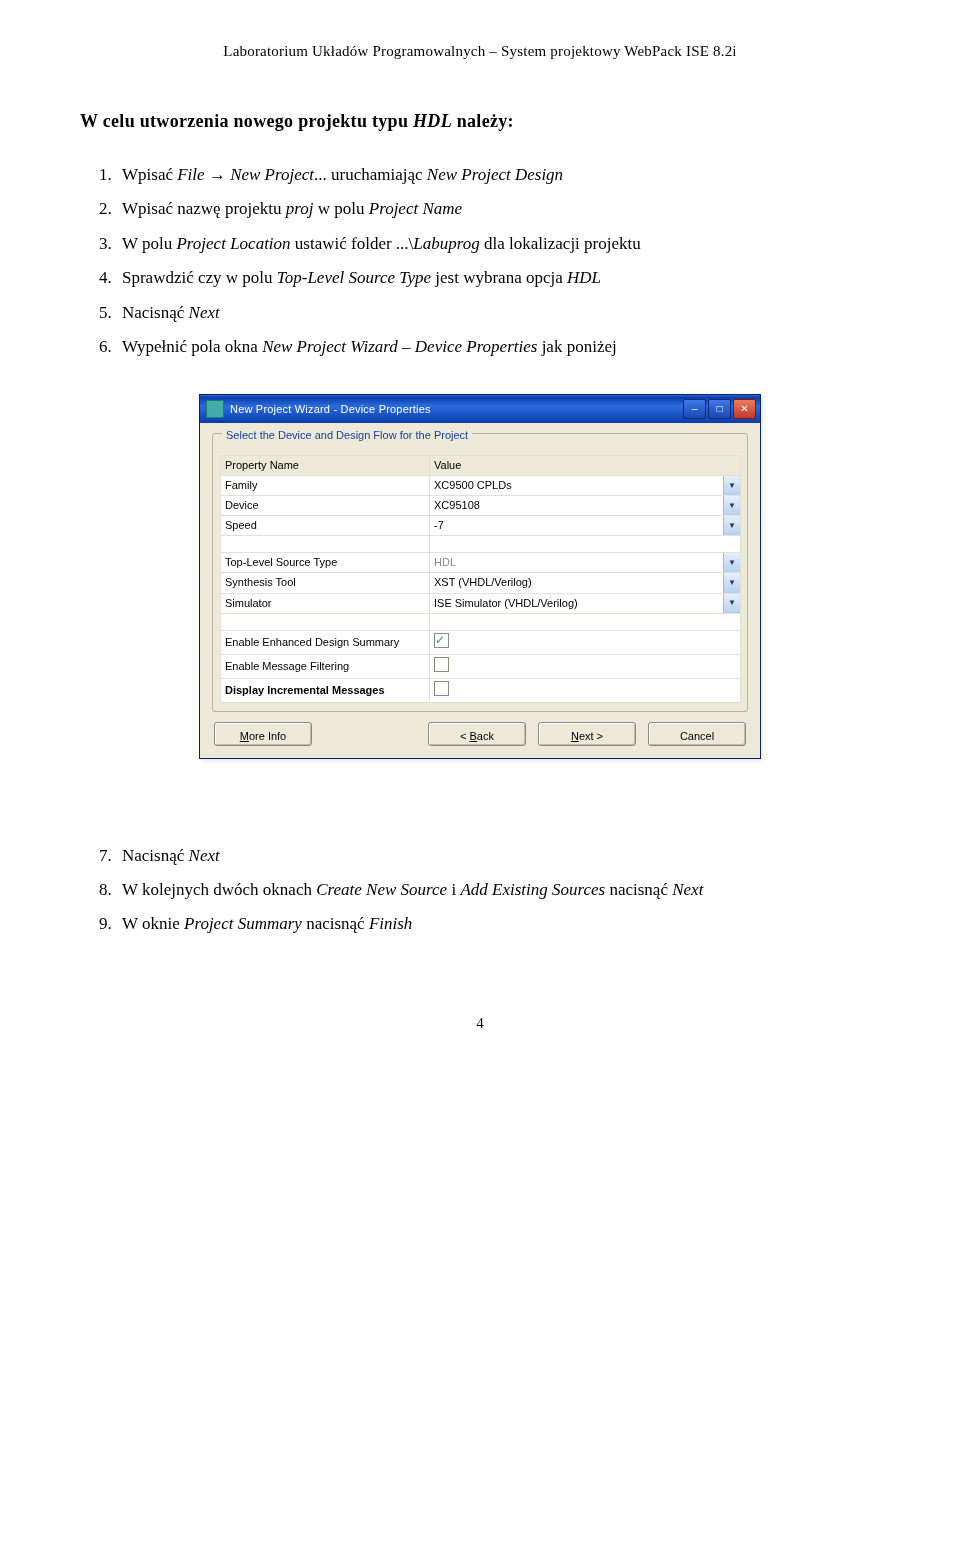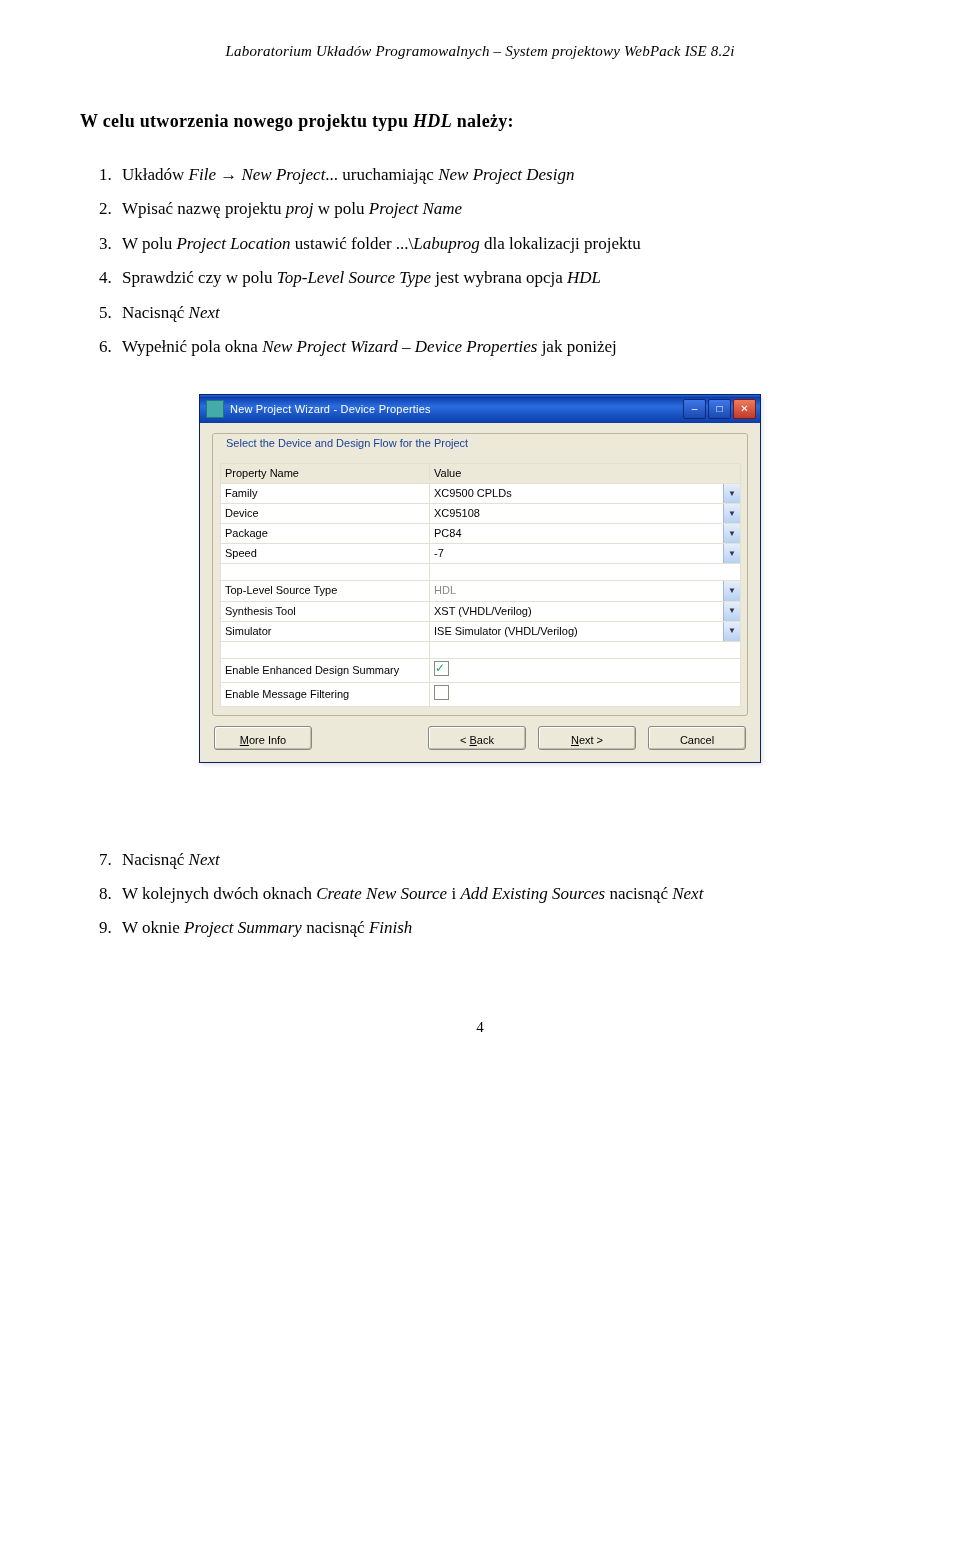"Laboratorium Układów Programowalnych –" .doc-header { font-style: italic -> none }
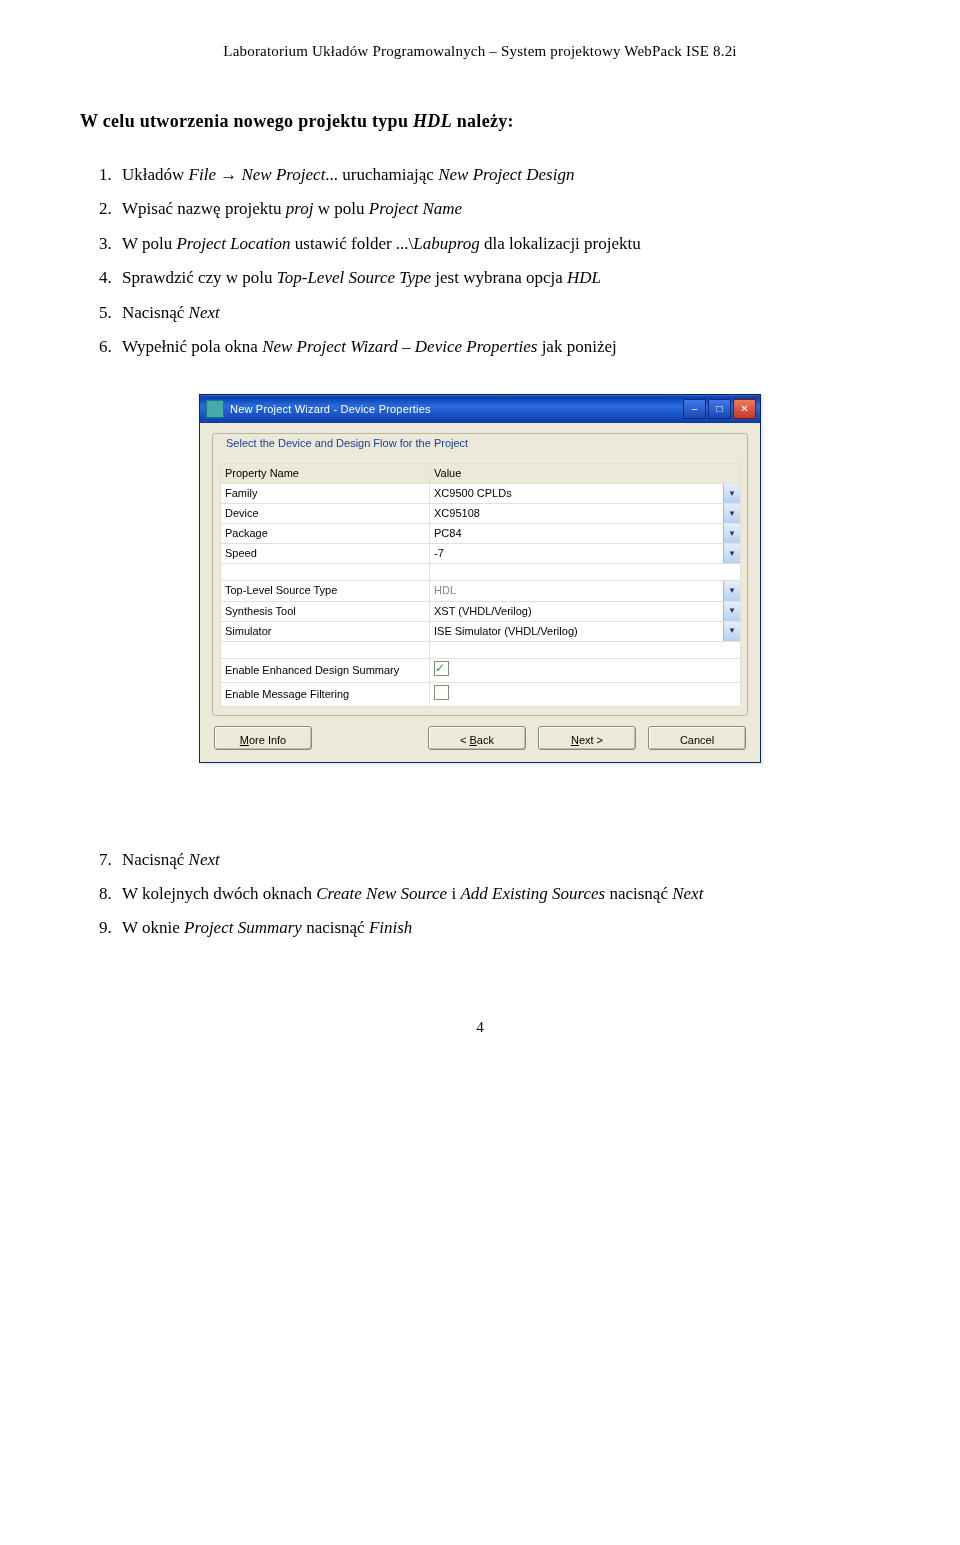"Układów" span { text: Układów -> Wpisać }
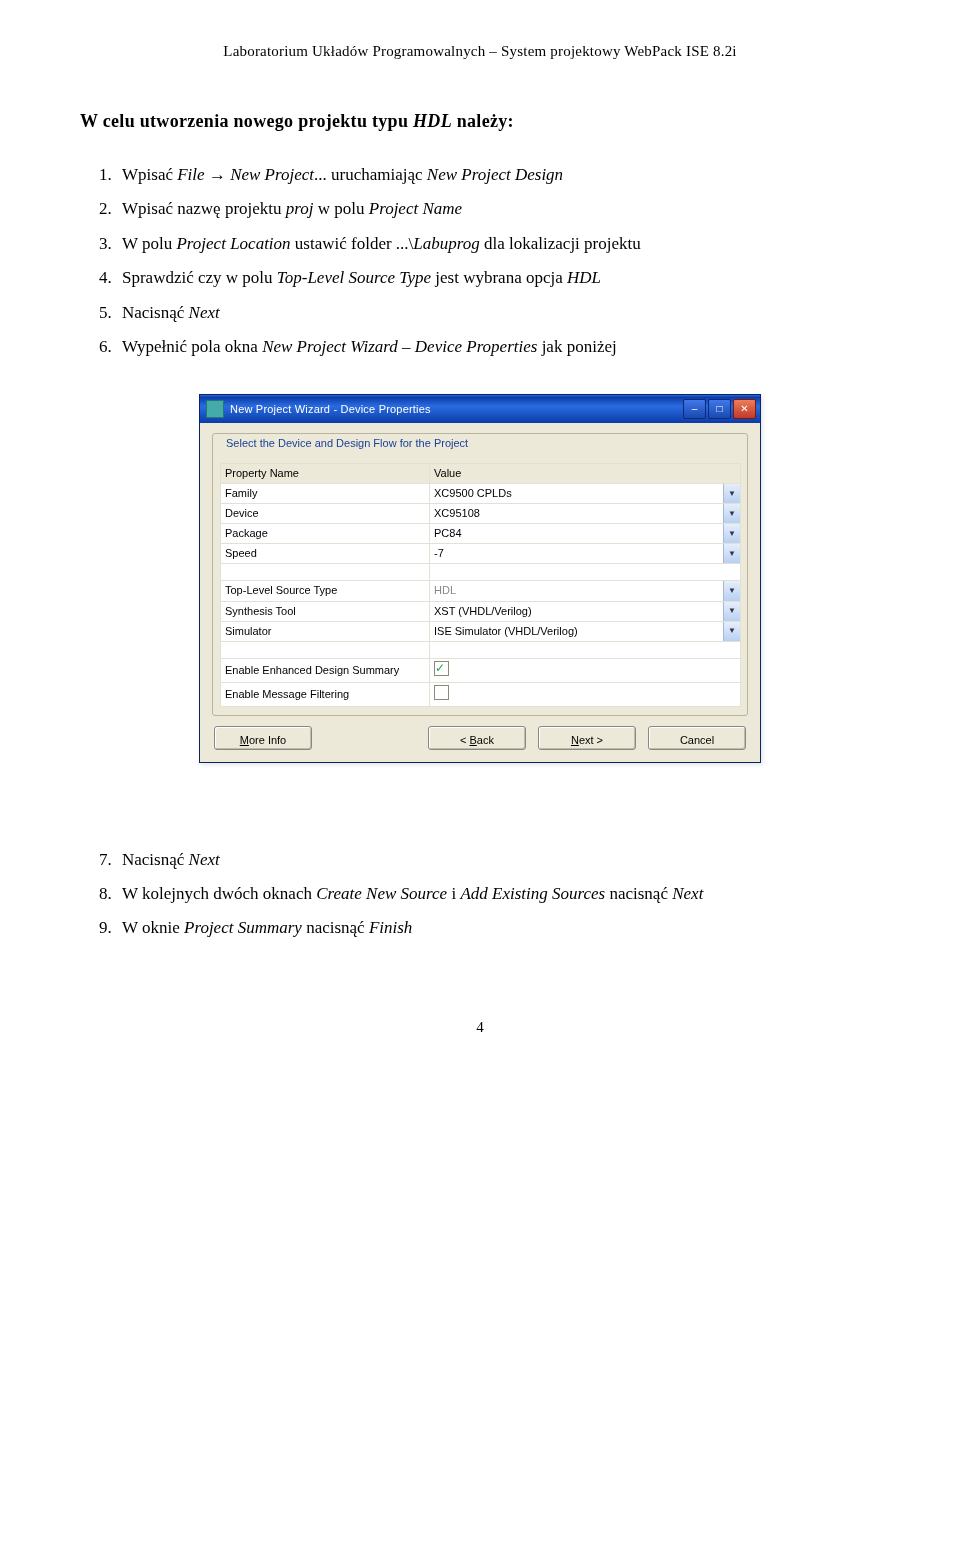"Select the Device and Design" .groupbox { padding: 12px 7px 8px 7px -> 4px 7px 8px 7px }
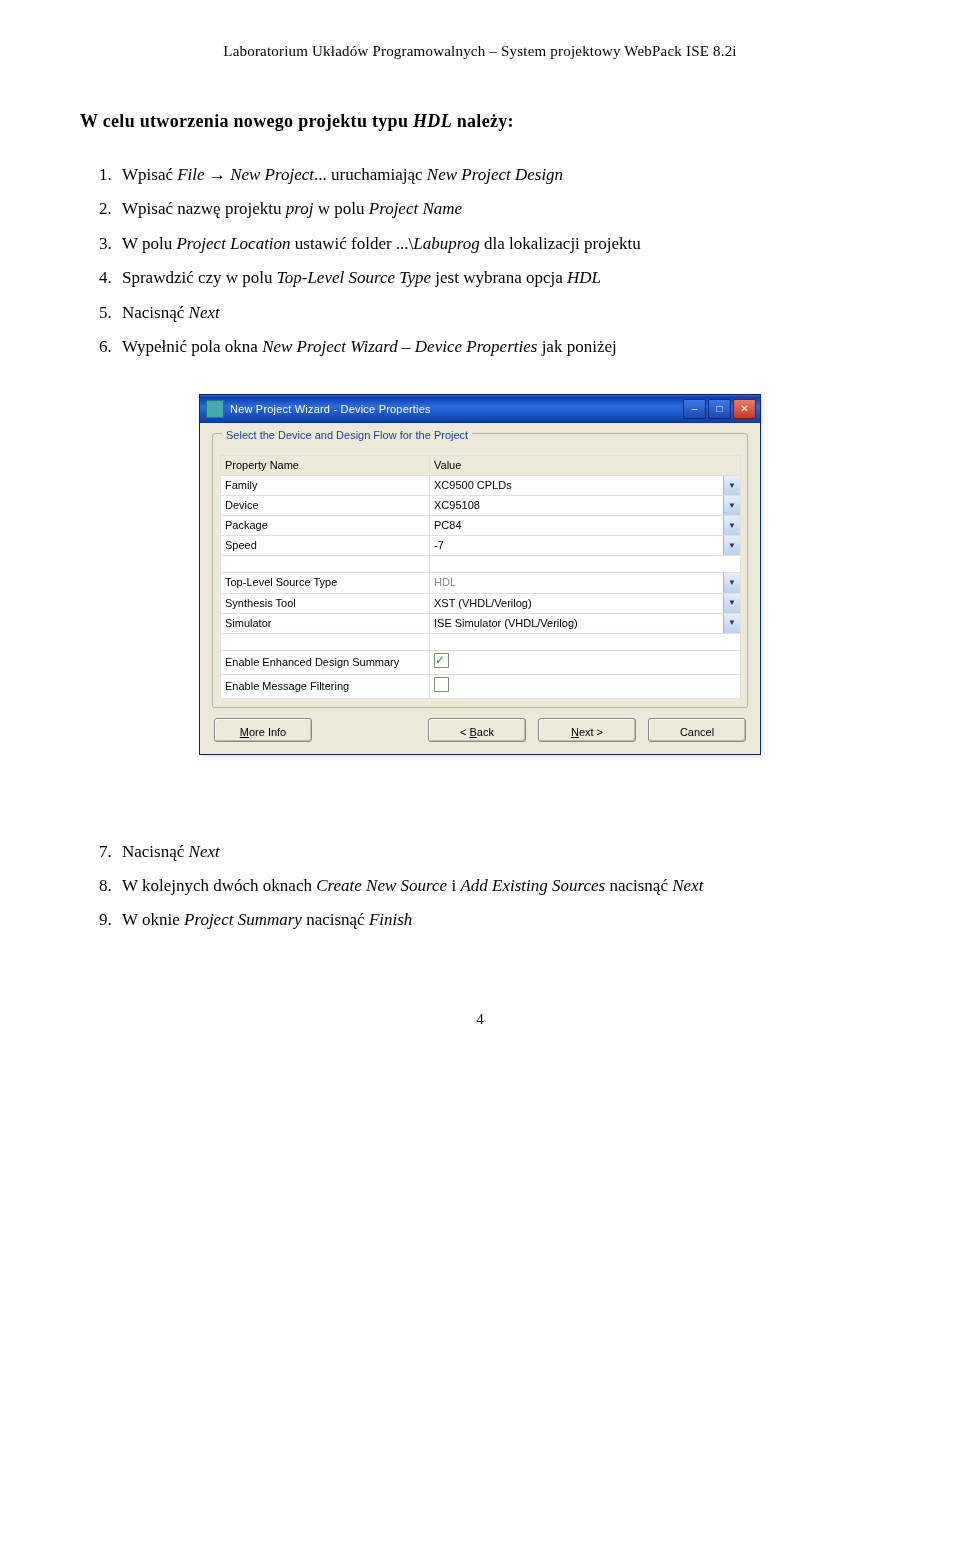"Package" div.row { html: <div> <div>Package</div> <div><span>PC84</span><div>▼</div></div> </div> -> none }
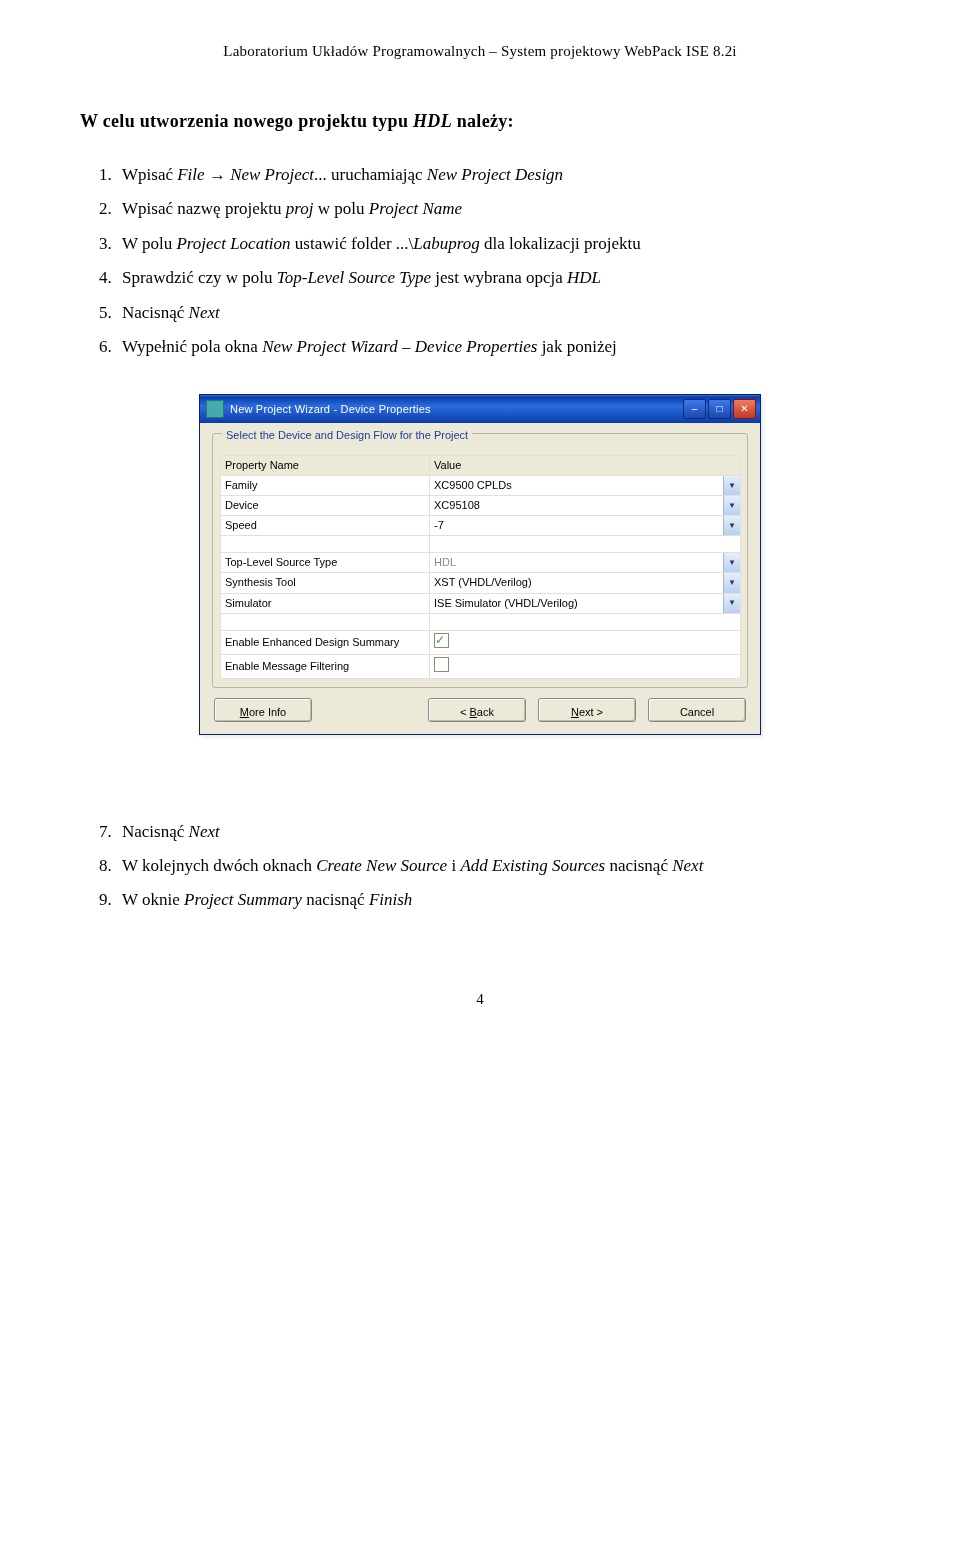"Display Incremental Messages" div.row { html: none -> <div> <div>Display Incremental Messages</div> <div><span></span></div> </div> }
